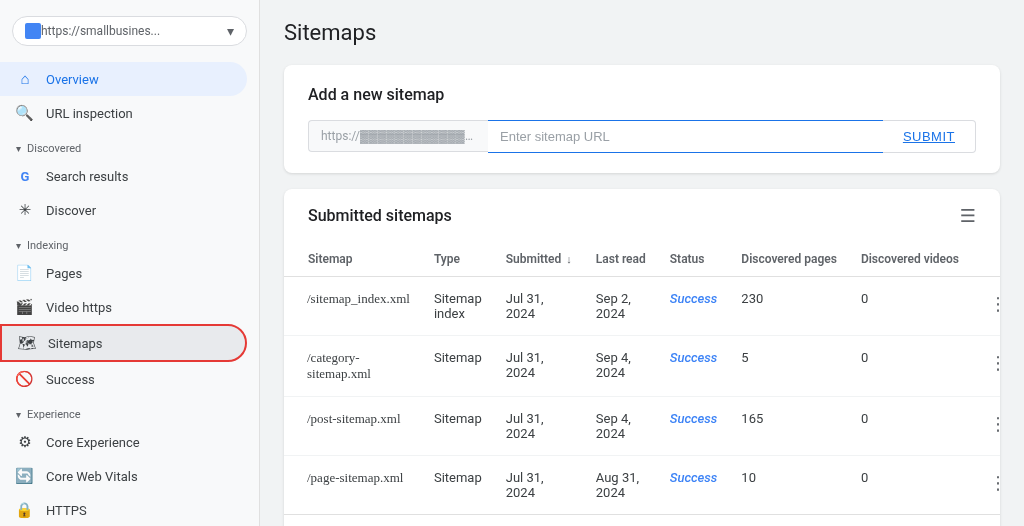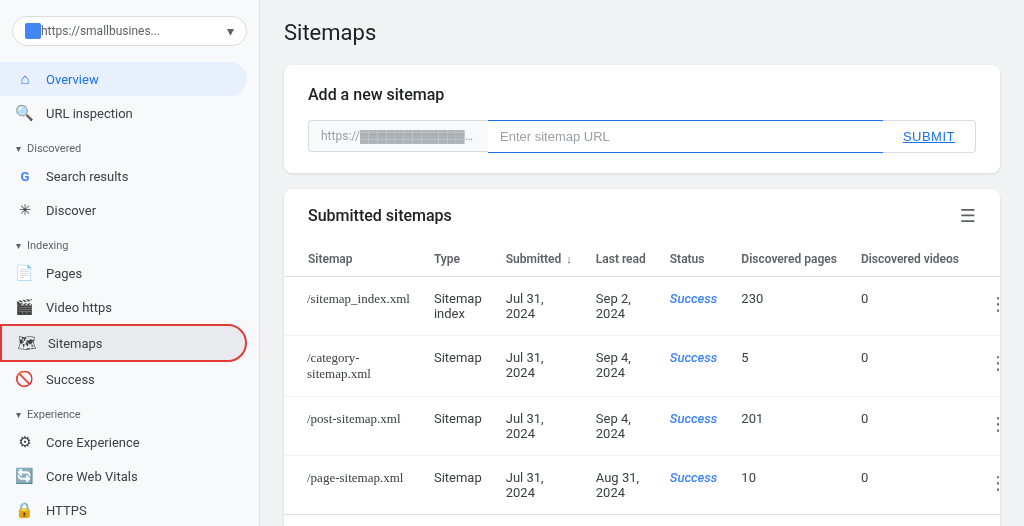"201" td { text: 201 -> 165 }
